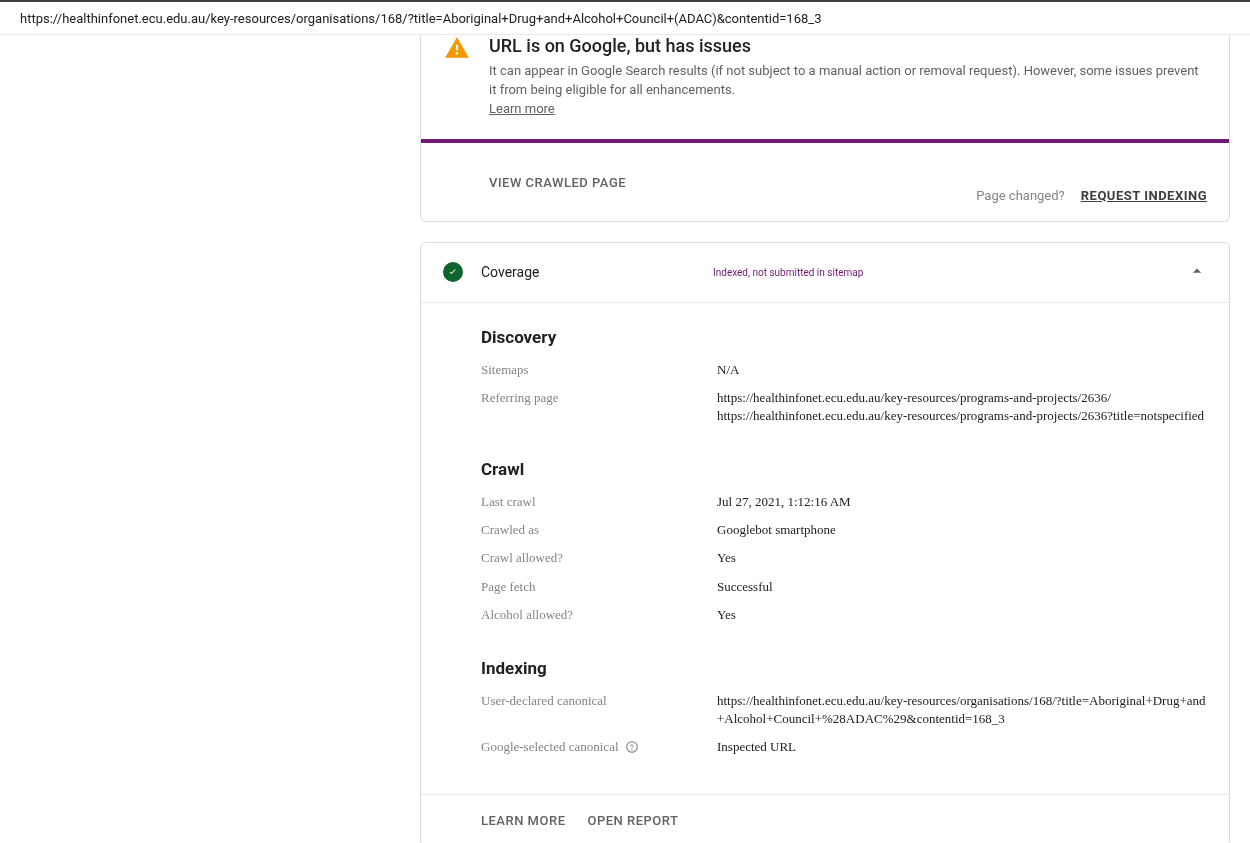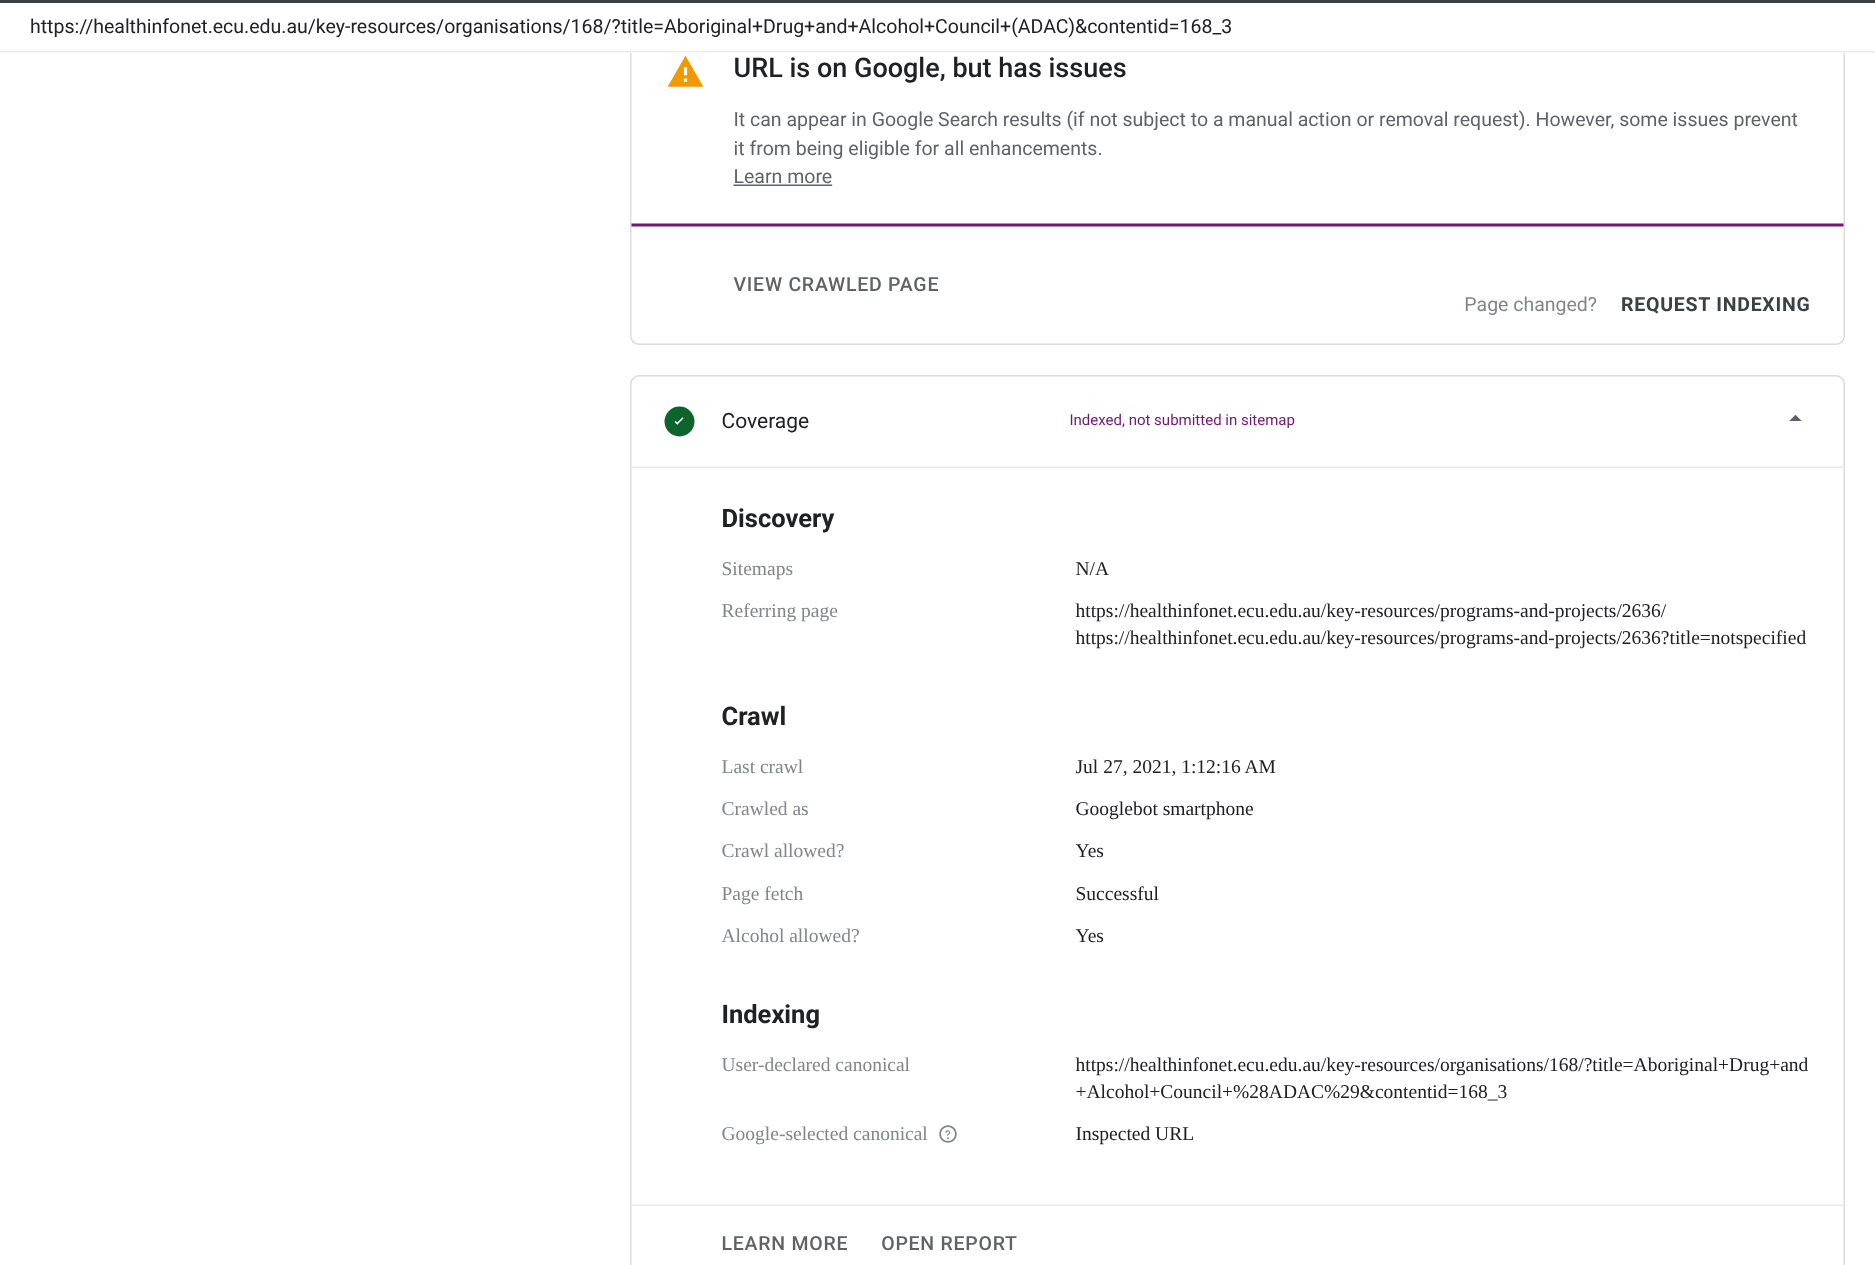"URL is on Google, but" .status-title { margin-bottom: 16px -> 6px }
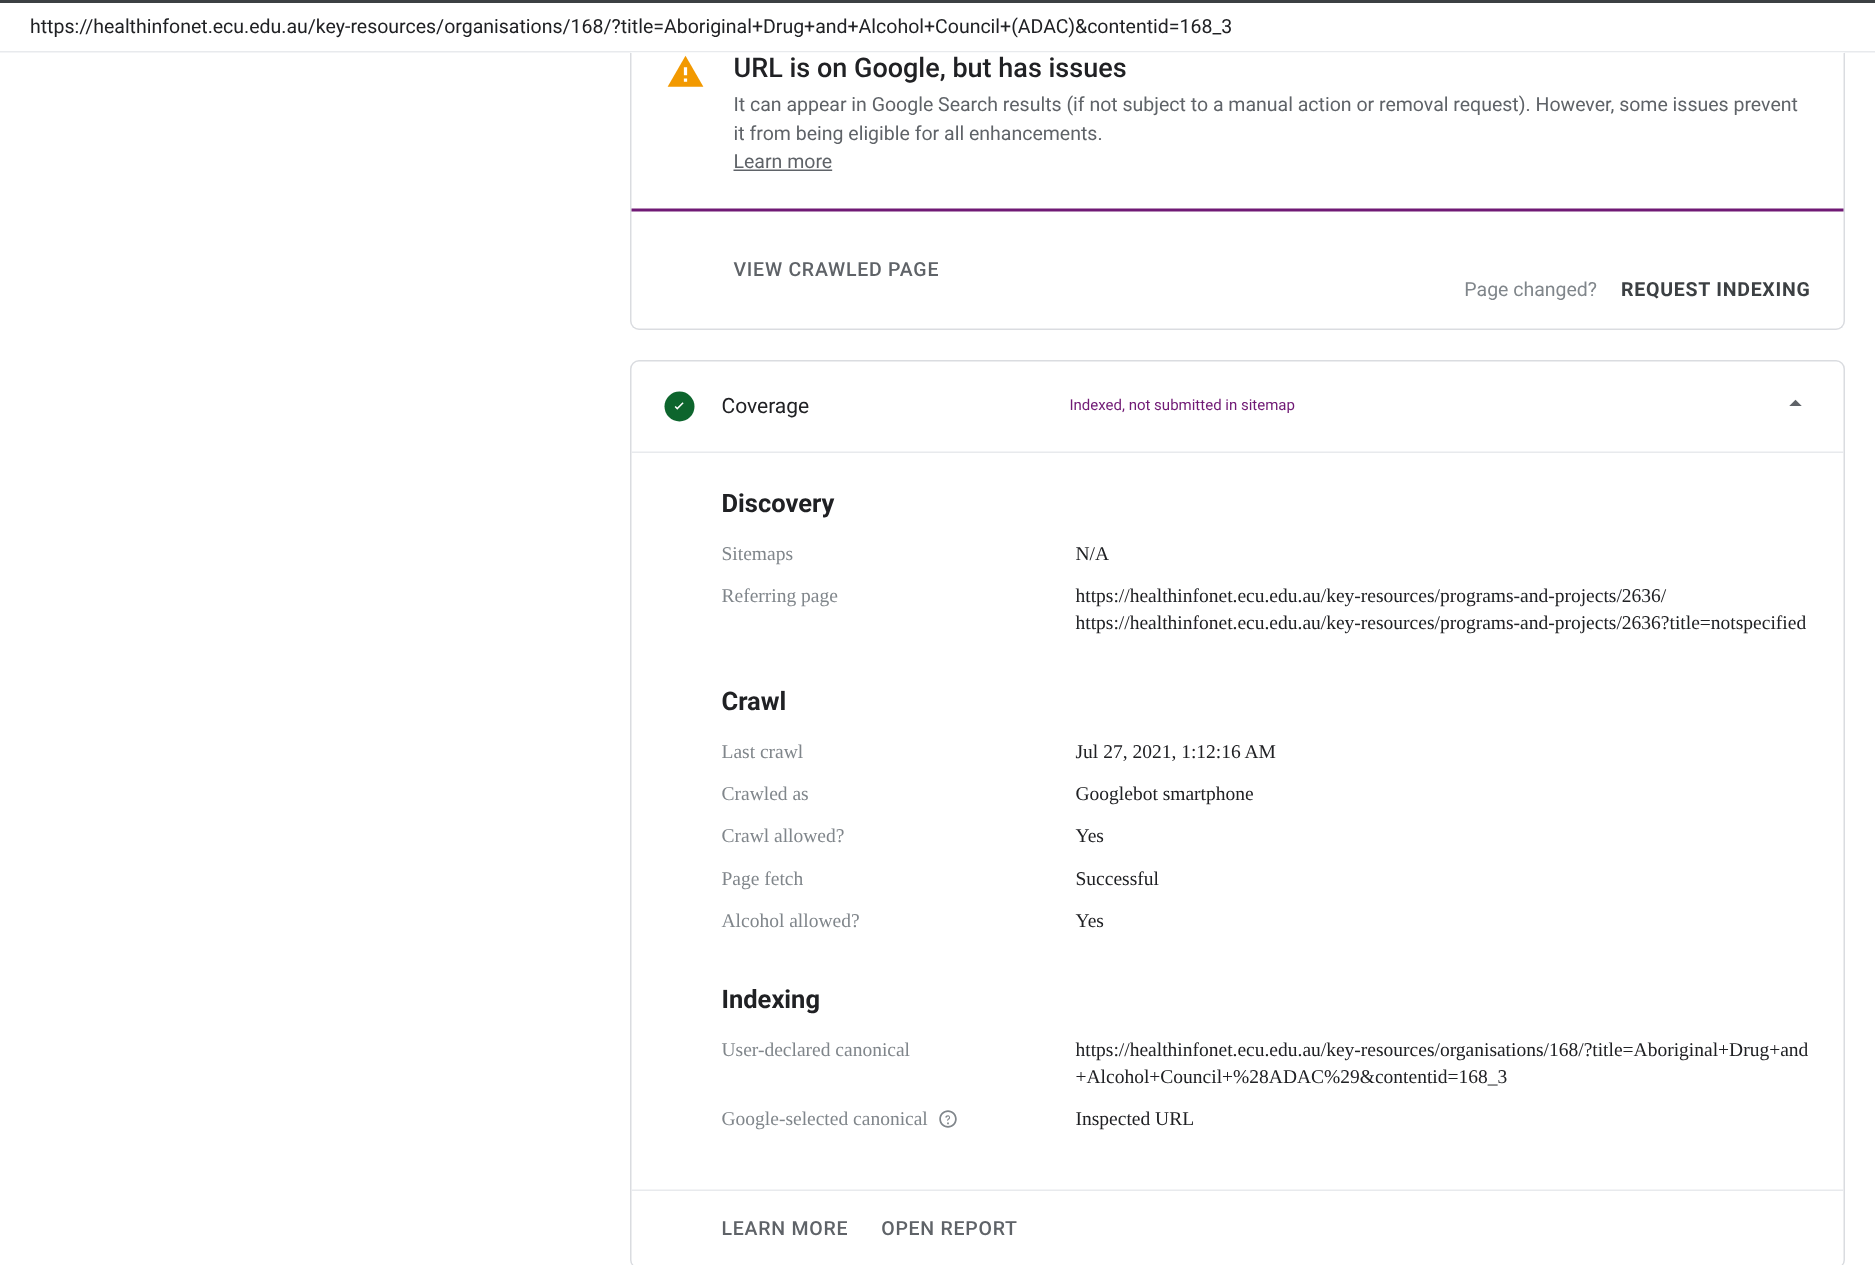"VIEW CRAWLED PAGE" .action-row { border-top: 2px solid #701a75 -> 4px solid #701a75 }
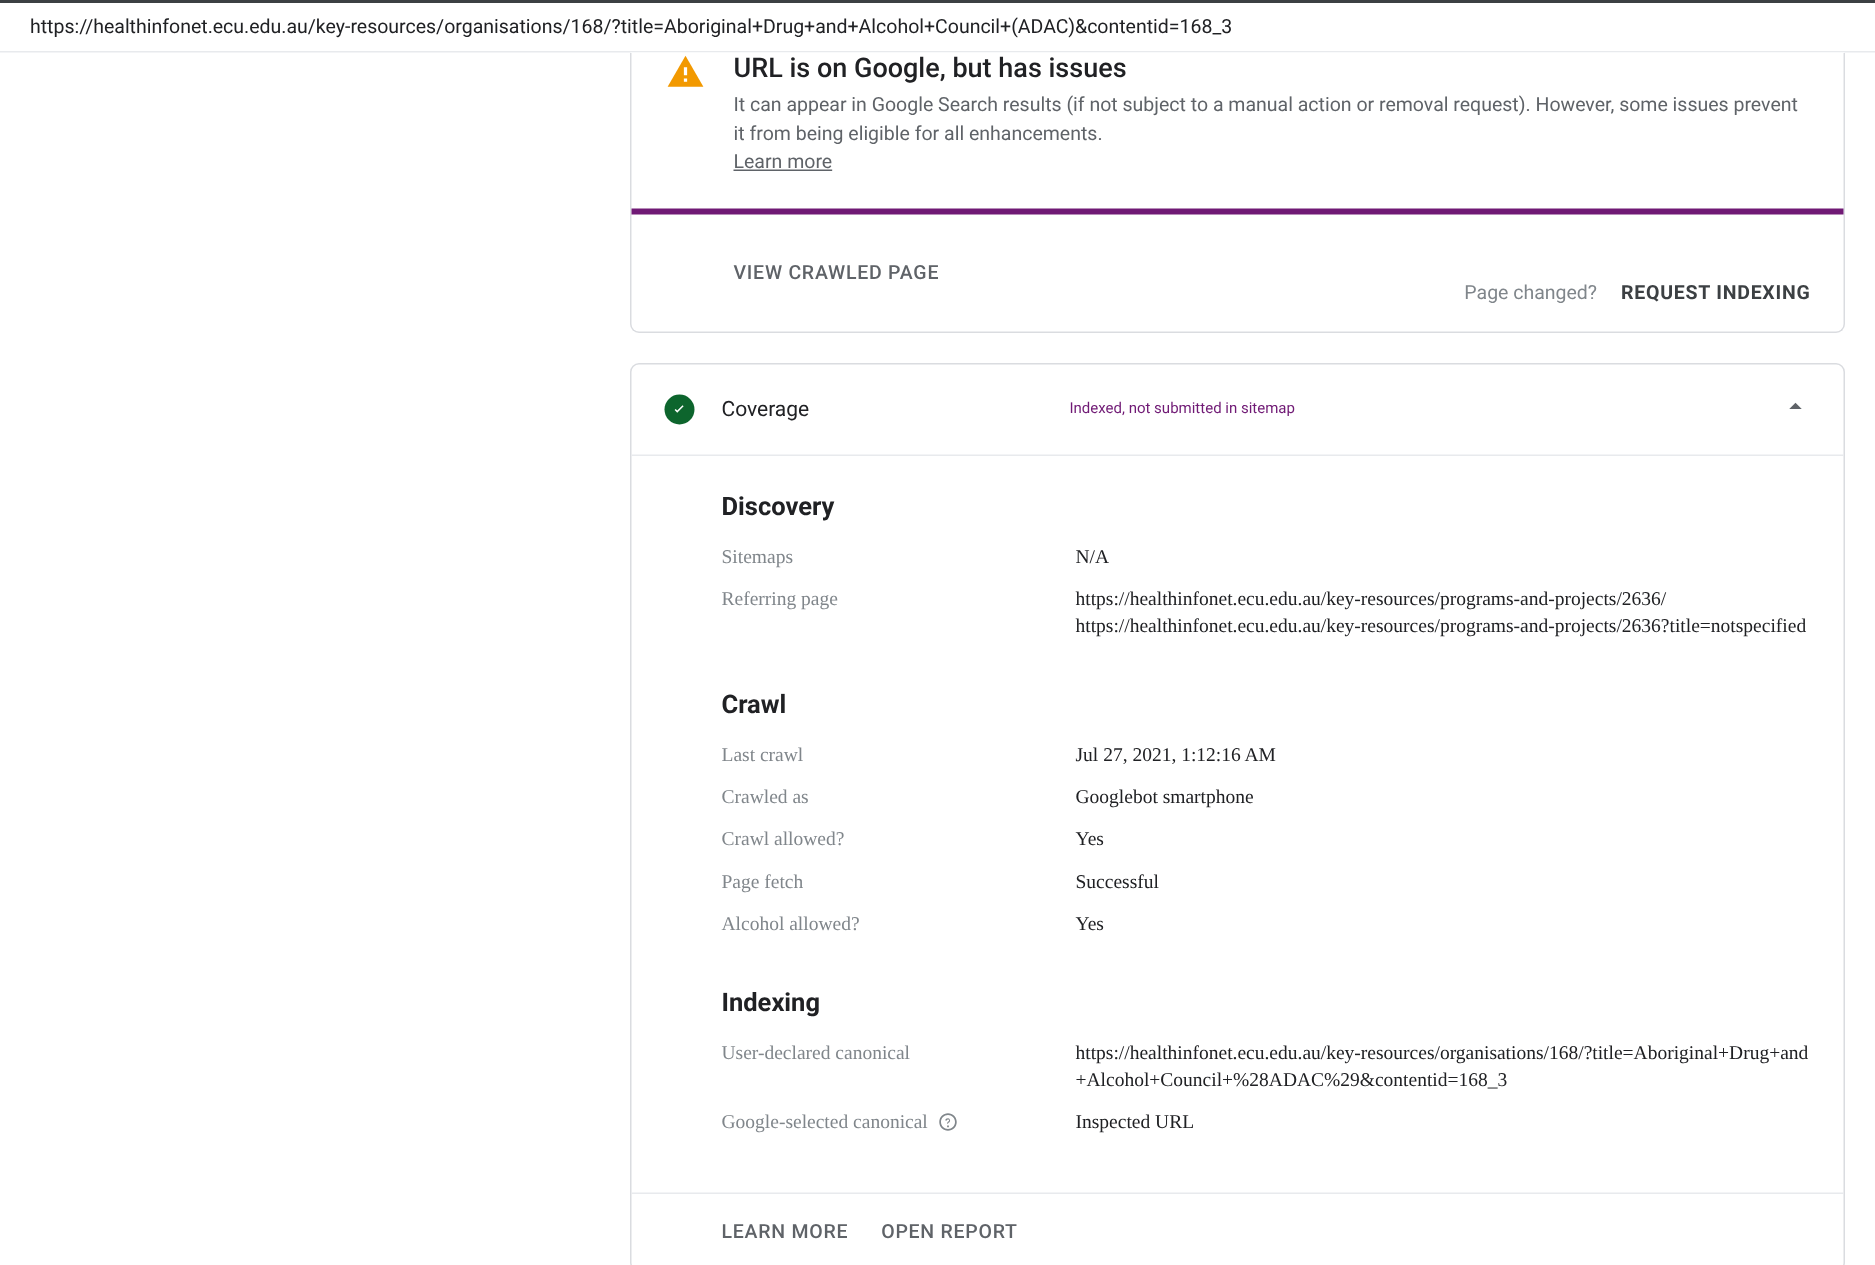"REQUEST INDEXING" .btn-strong { text-decoration: none -> underline }
